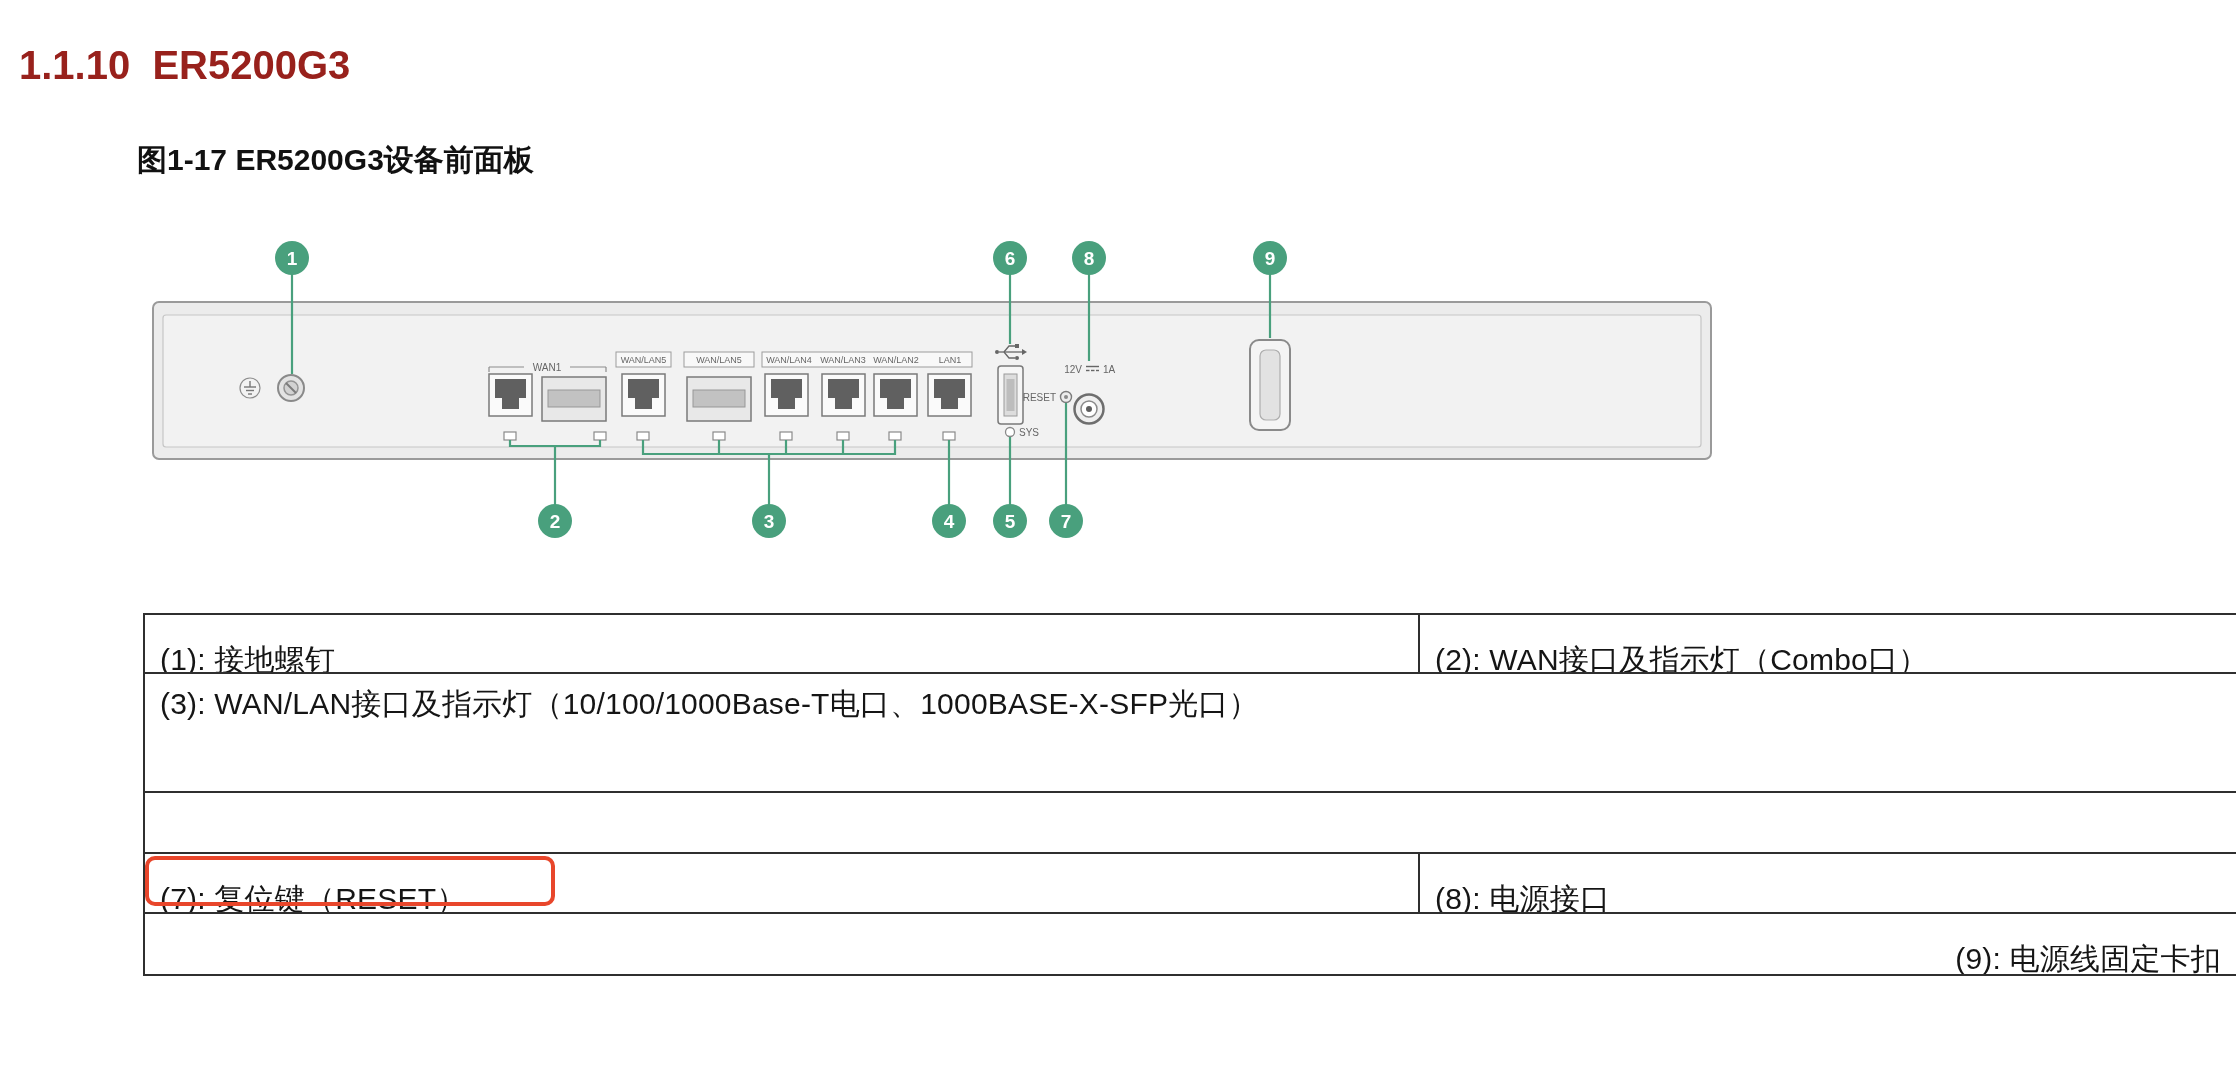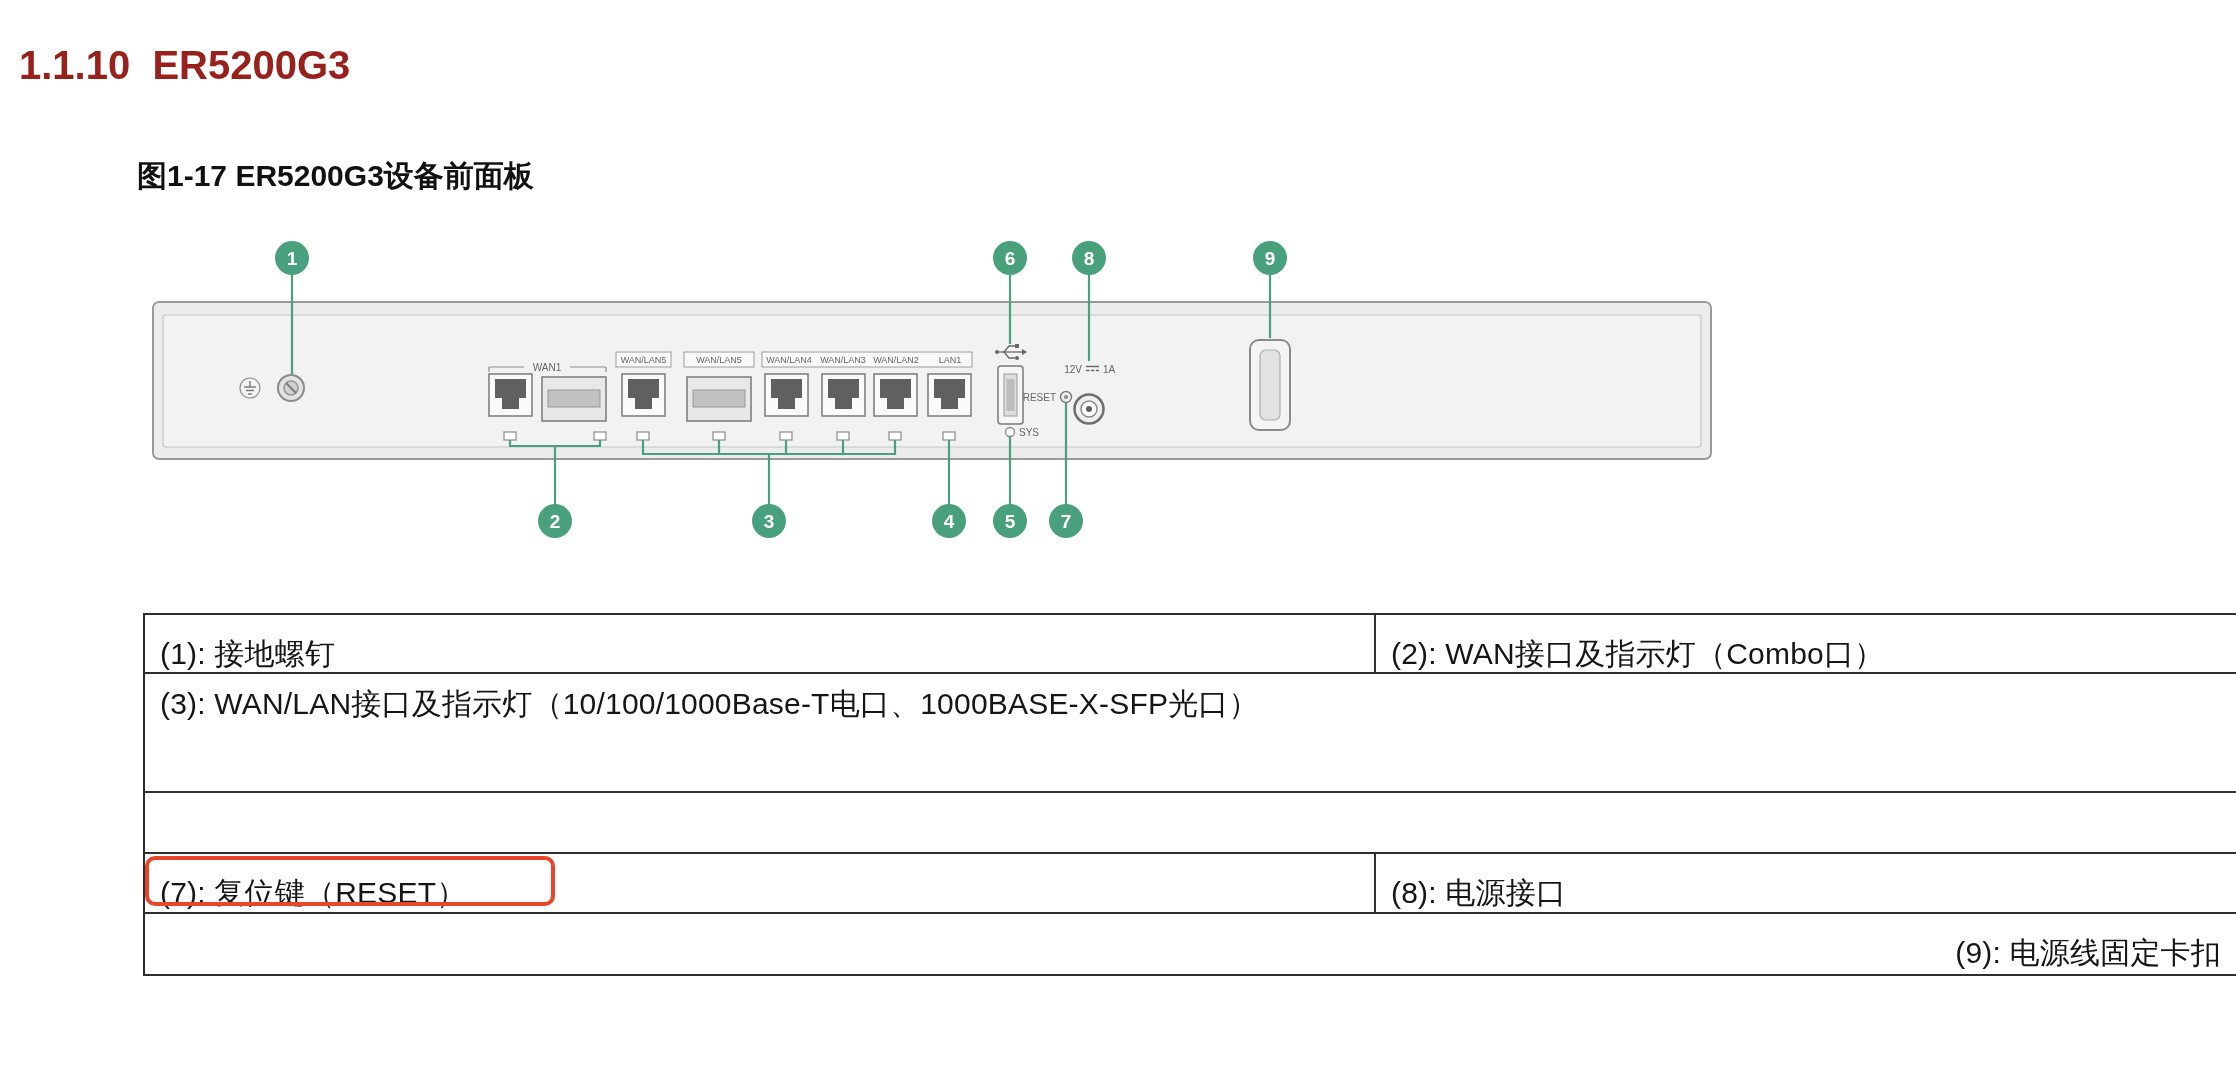"图1-17 ER5200G3设备前面板" .figure-caption { top: 156px -> 140px }
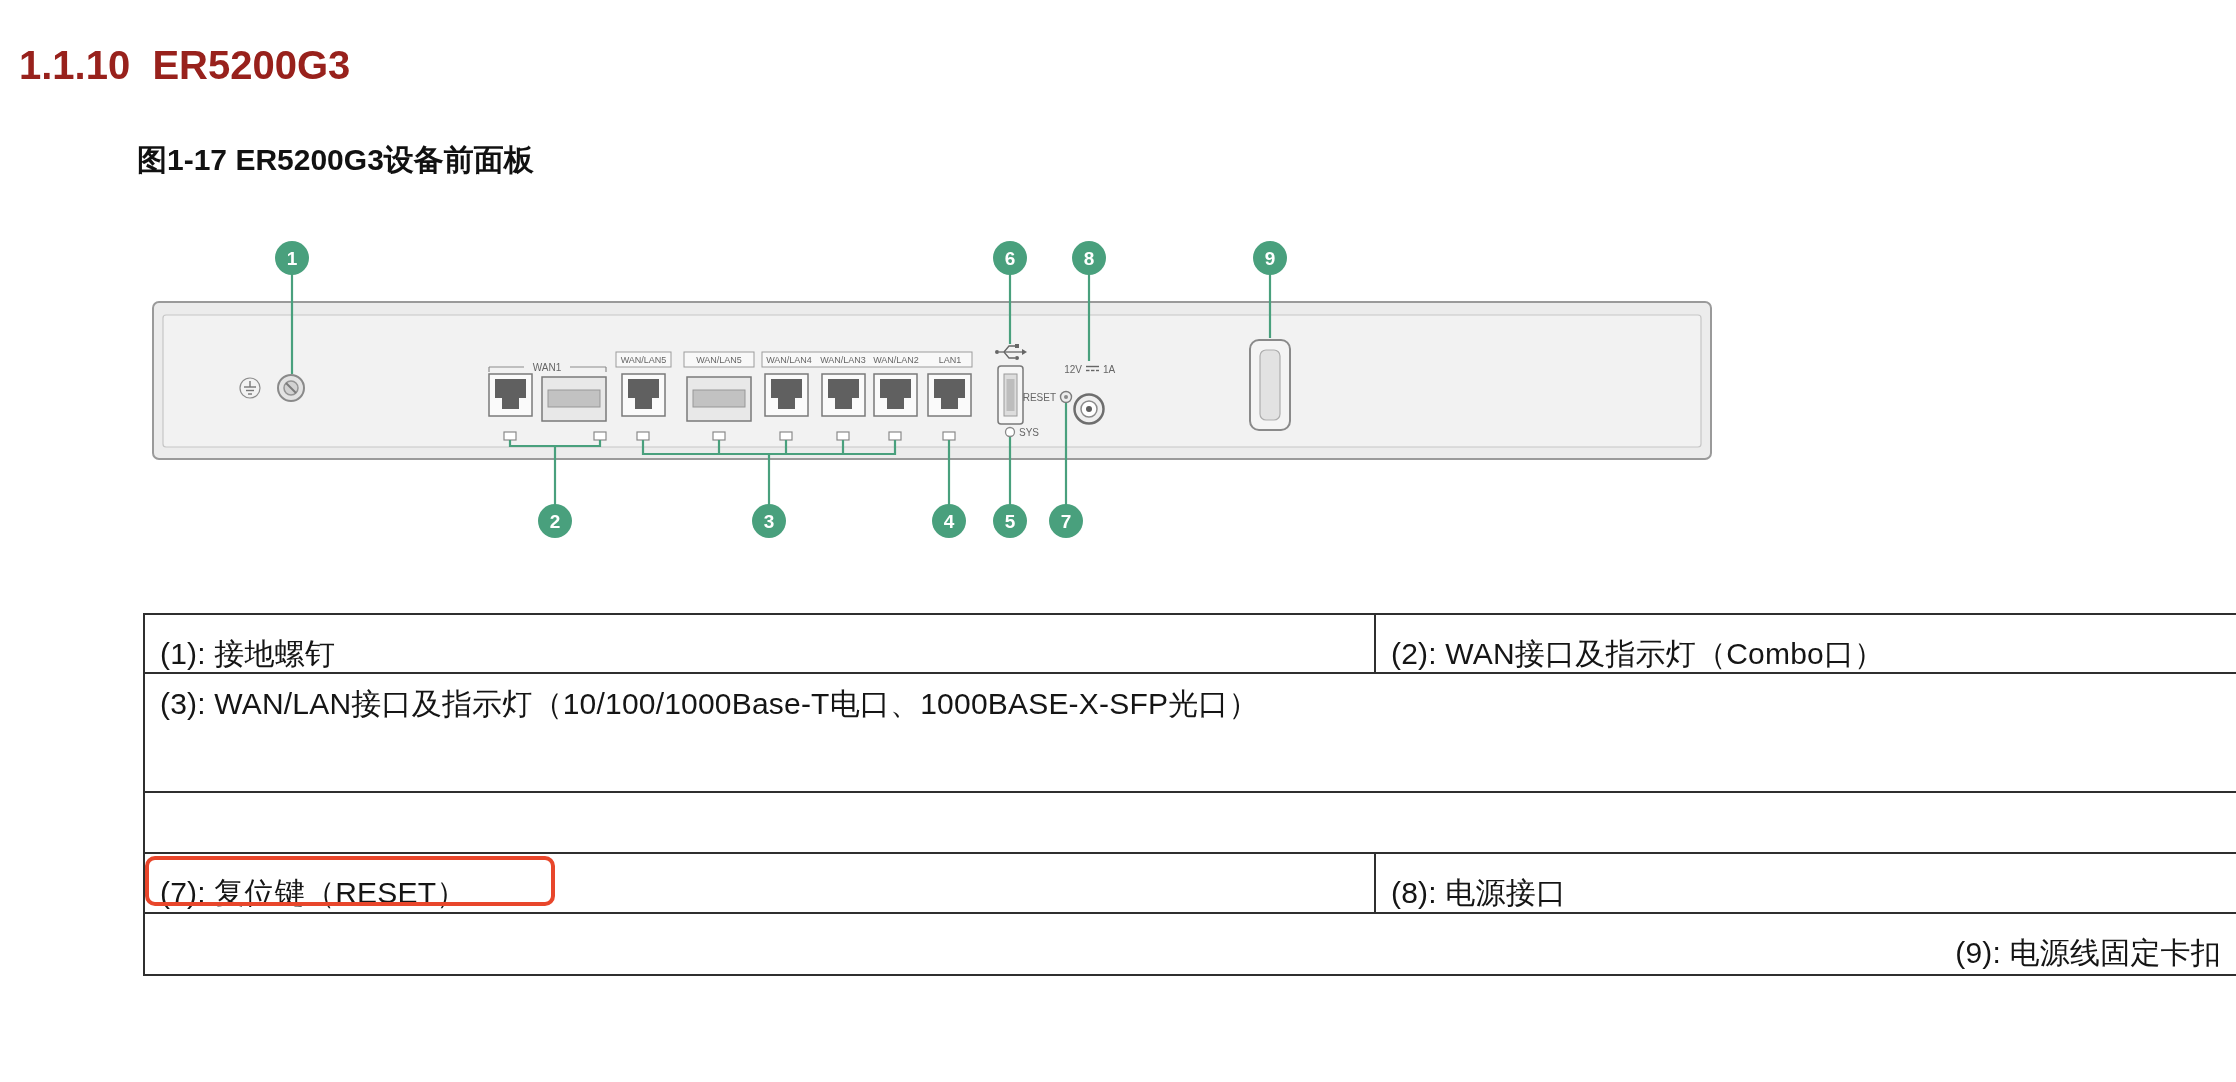"(1): 接地螺钉" .lcell { padding: 10px 15px -> 16px 15px }
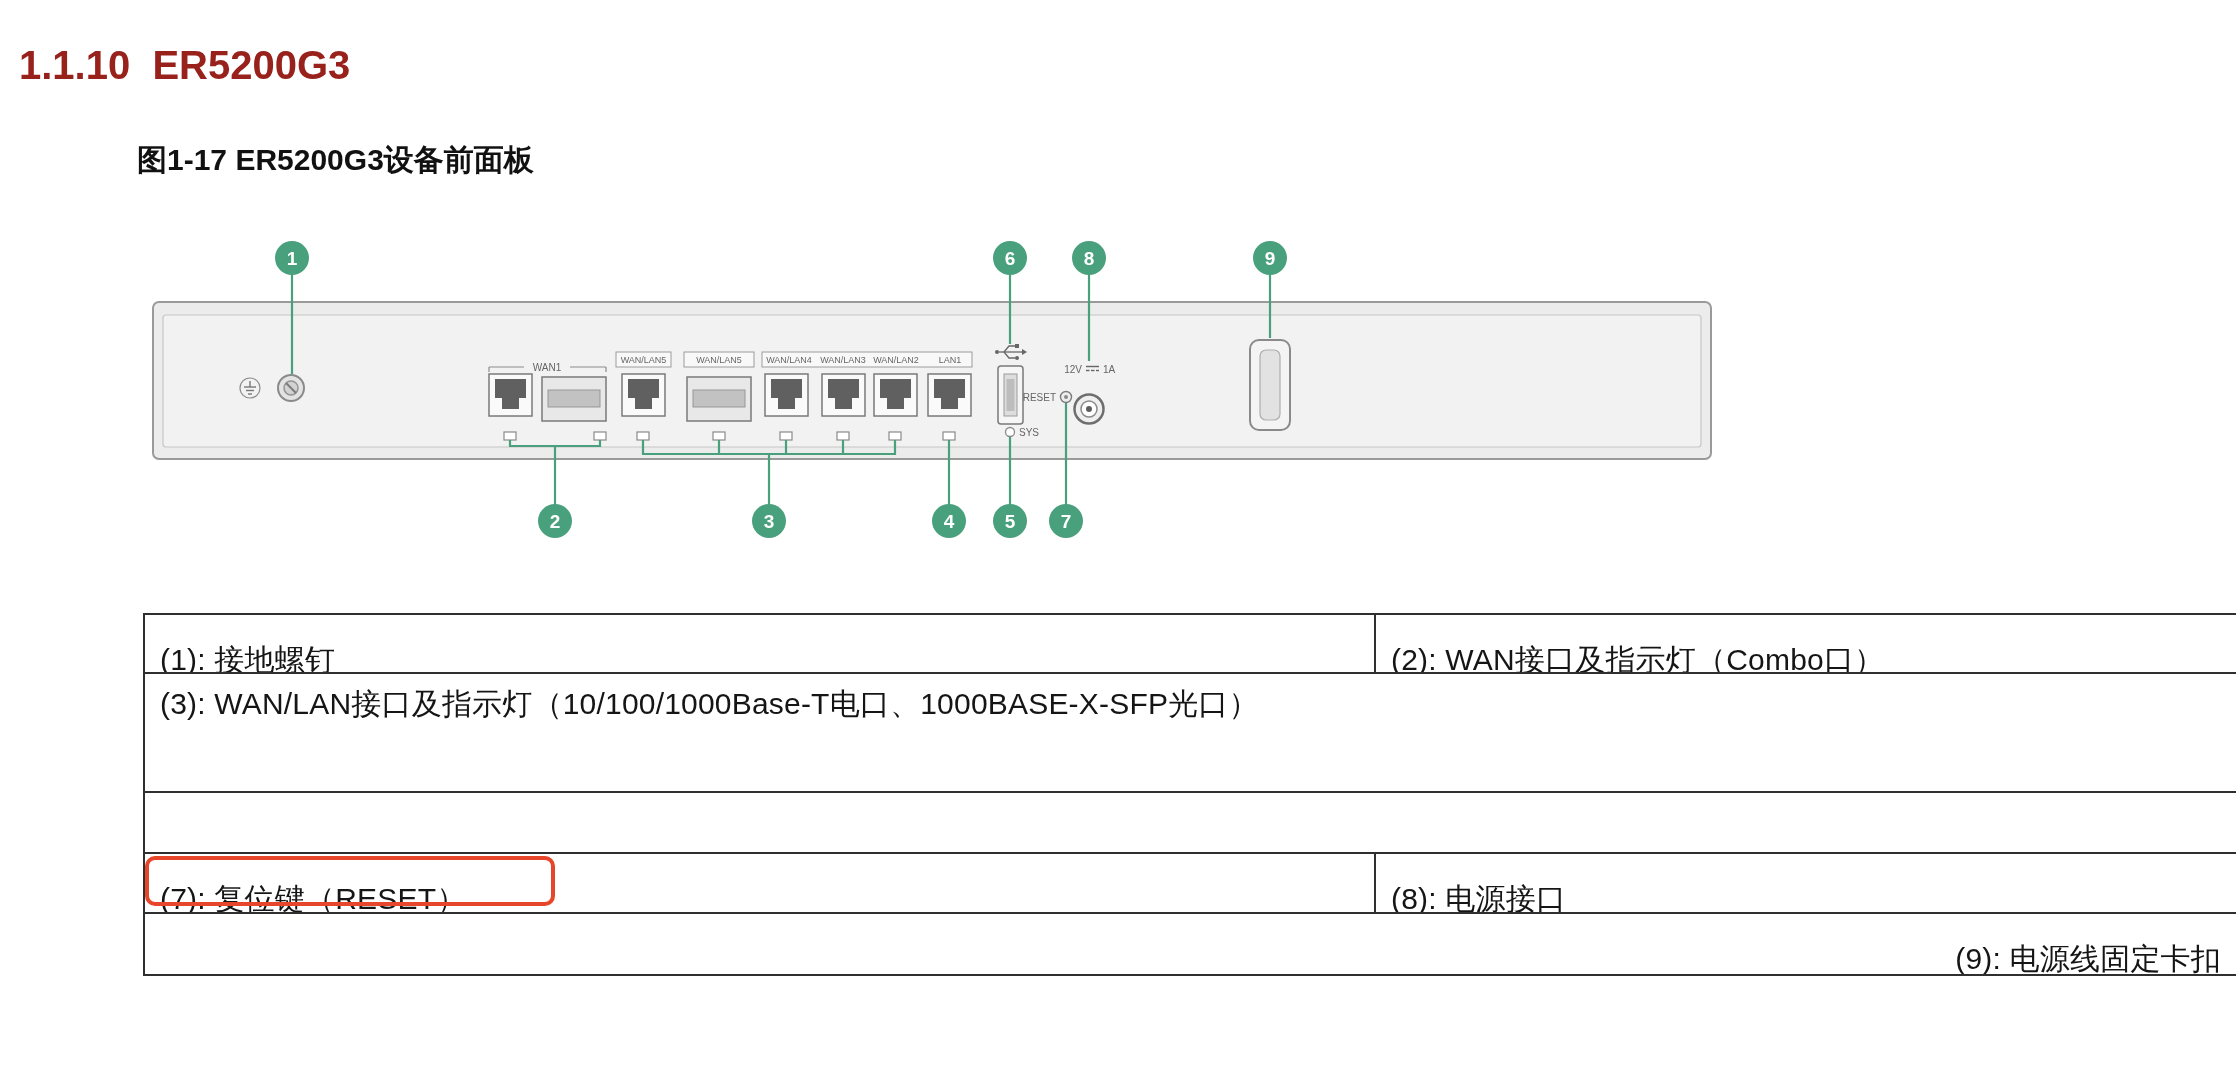"(2): WAN接口及指示灯（Combo口）" .lcell.rc { margin-left: none -> 44px }
